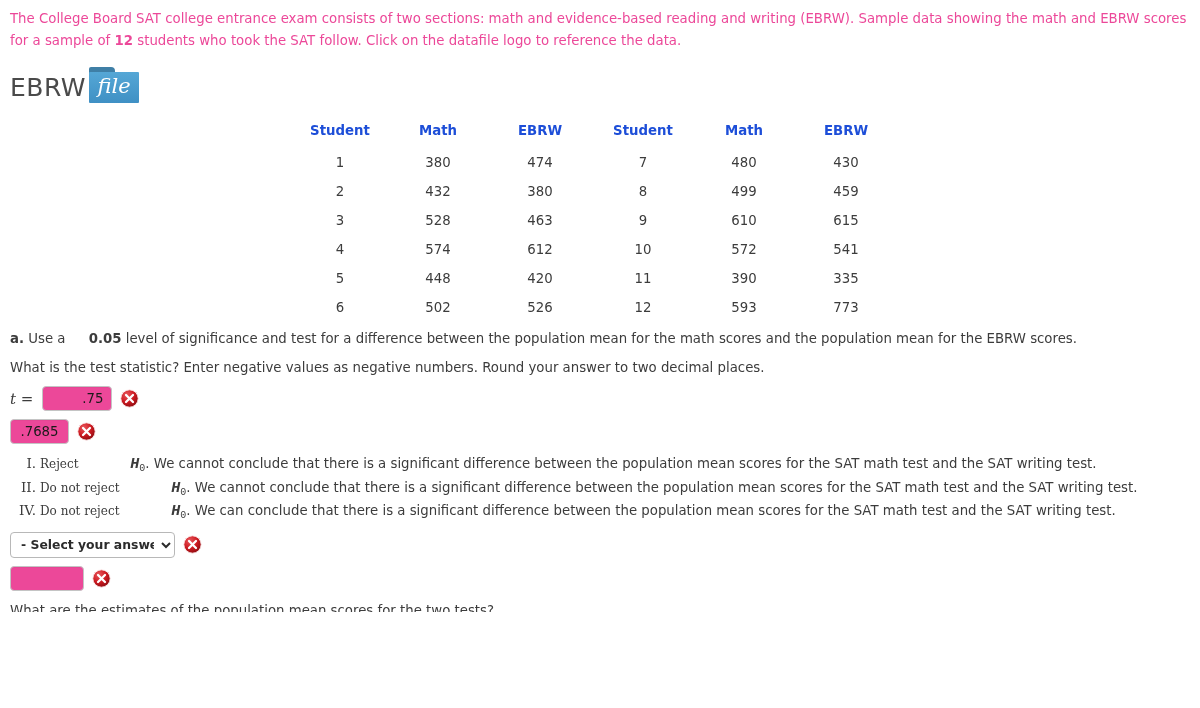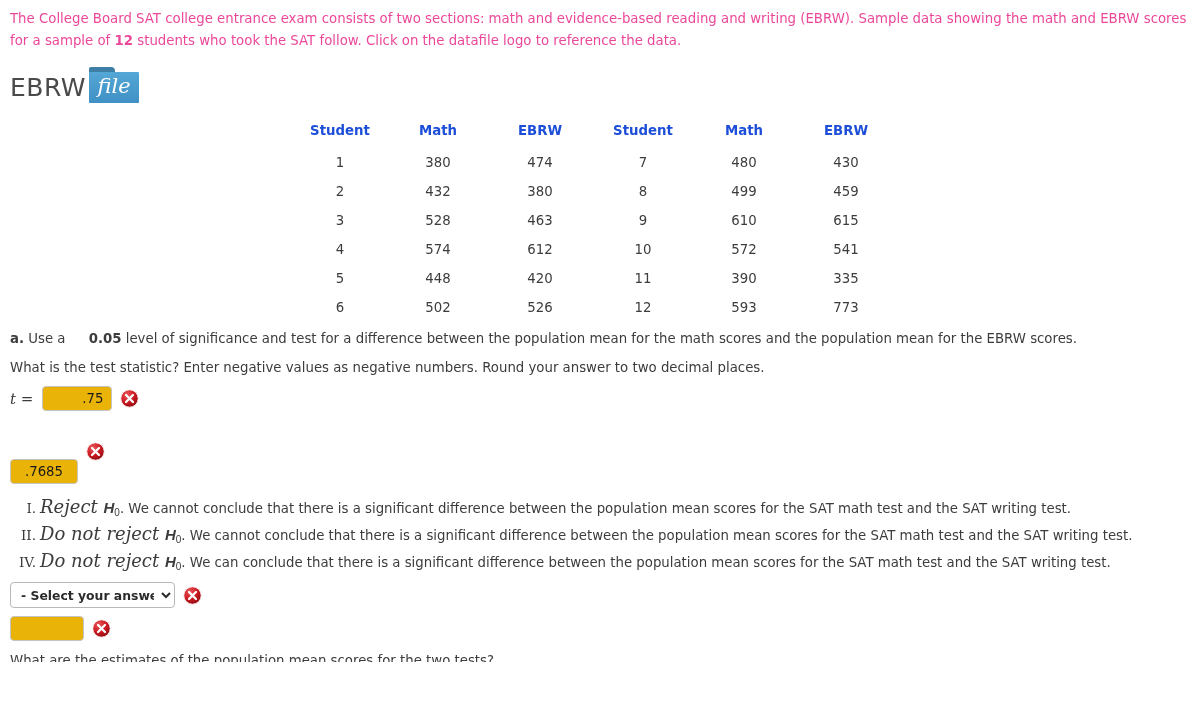".75" input.ansbox { background: #eab308 -> #ec4899 }
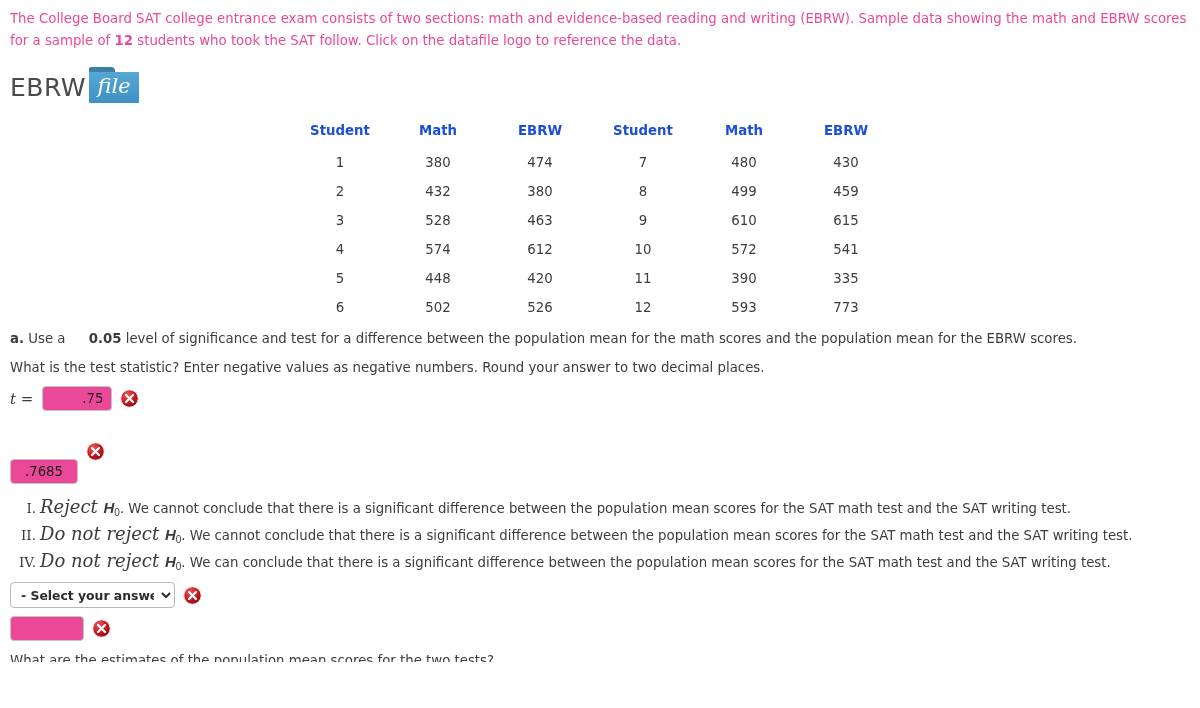".7685" input.ansbox.w-p { margin-top: 40px -> none; width: 68px -> 59px }
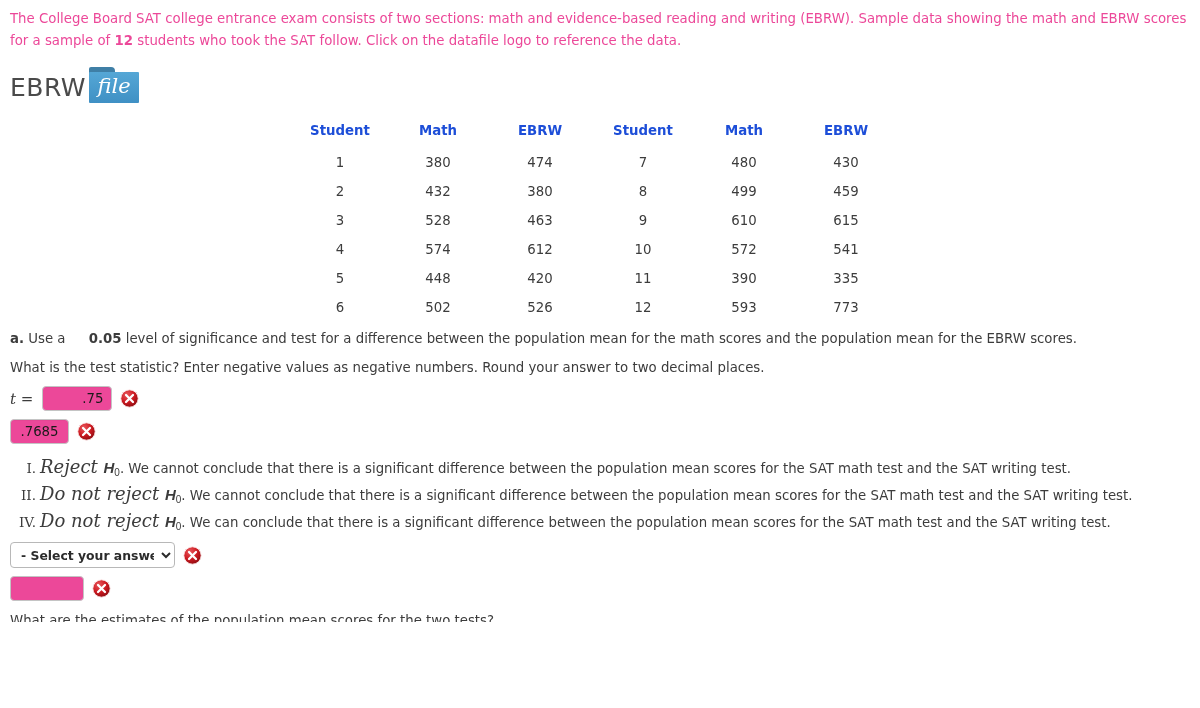"Reject" .opt .serifword { font-size: 18px -> 12px; font-style: italic -> none }
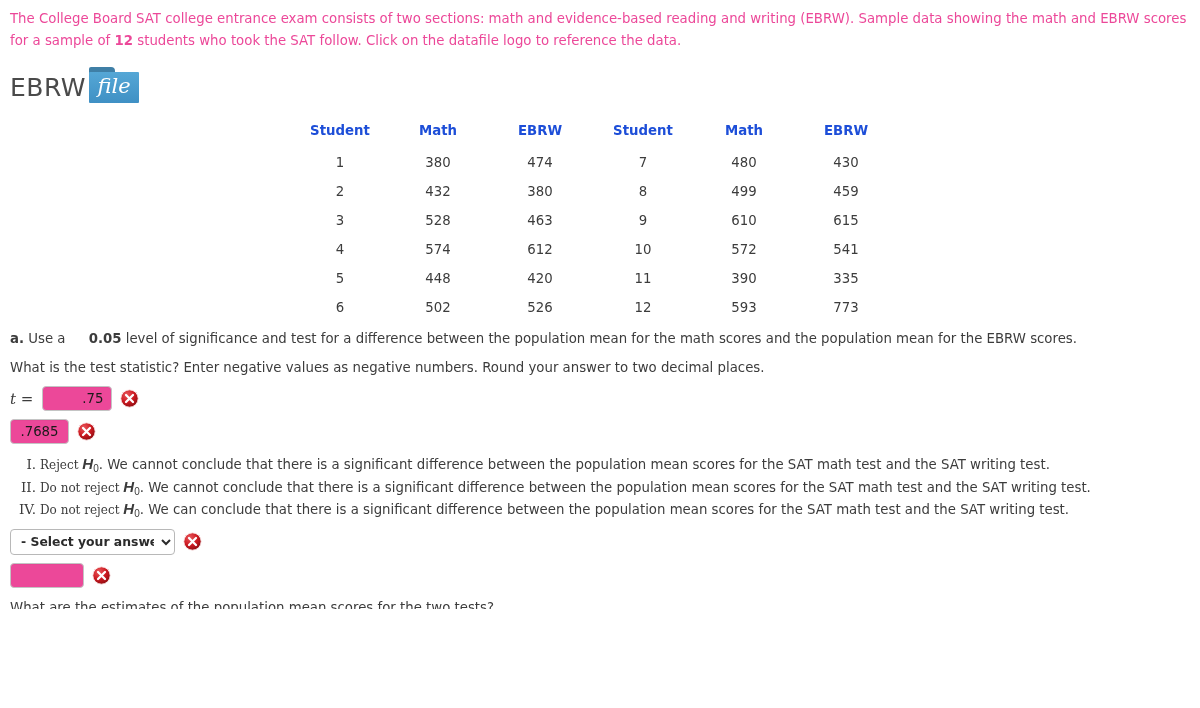"H0" .hnull { font-family: Liberation Sans, sans-serif -> Liberation Mono, monospace; margin-left: none -> 48px }
